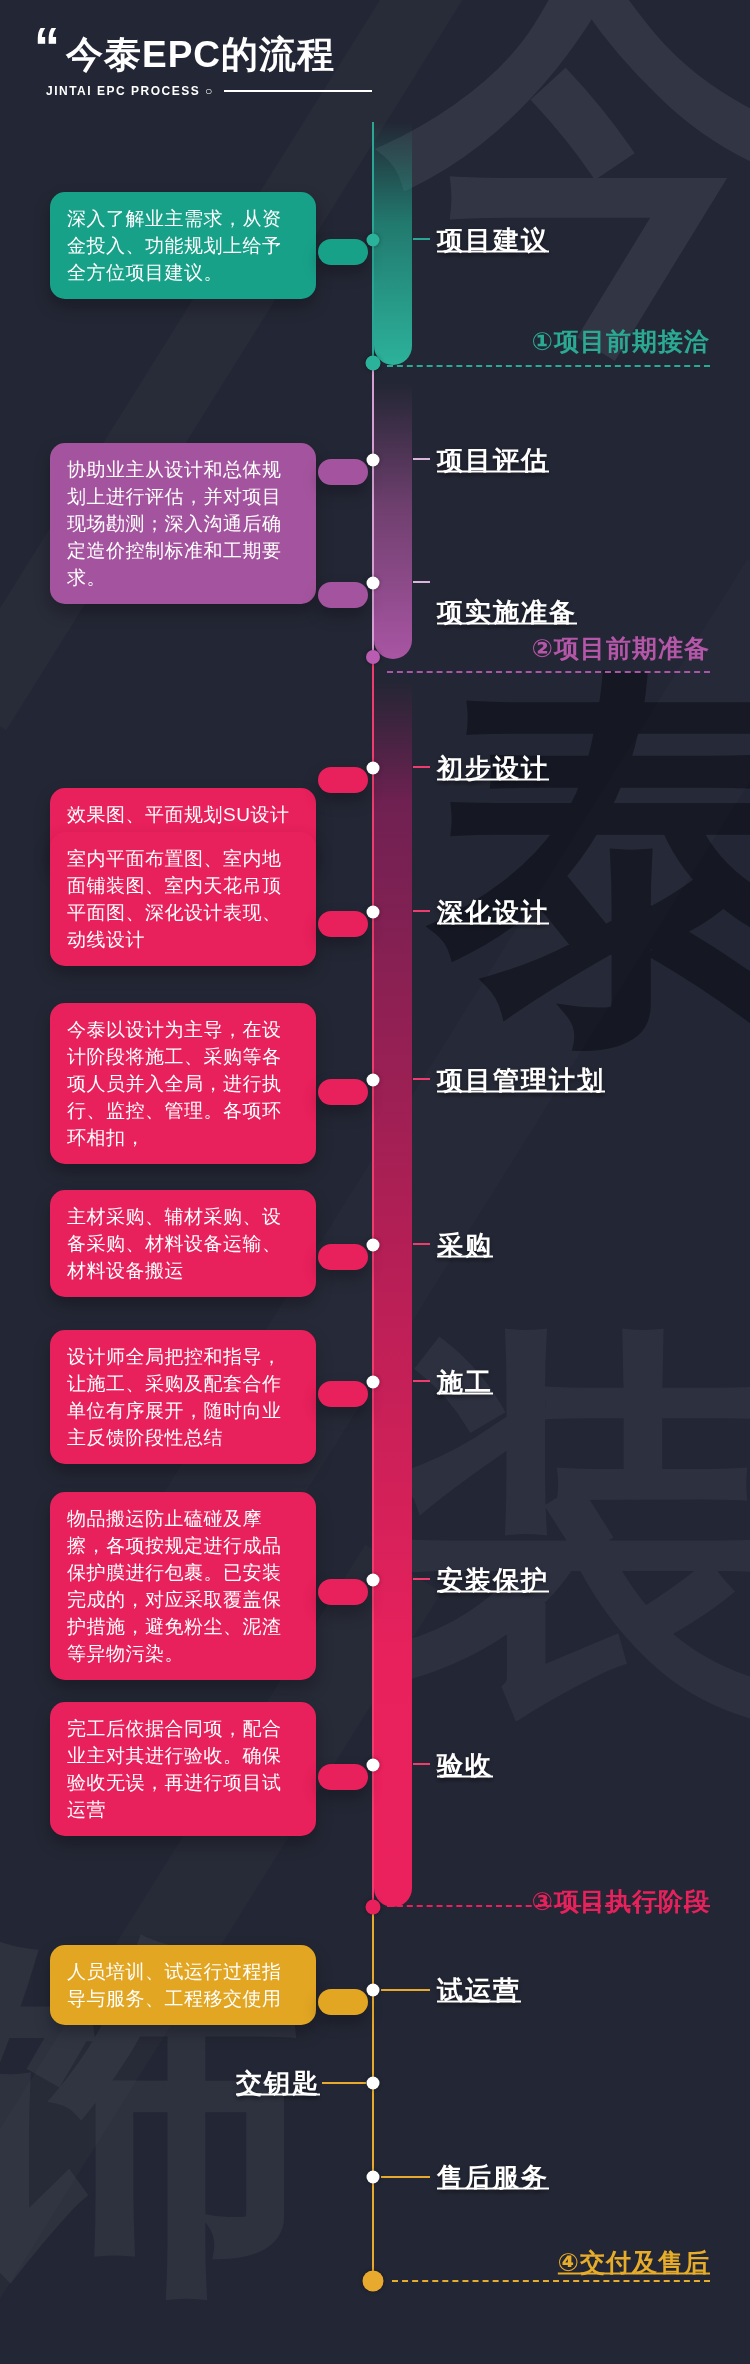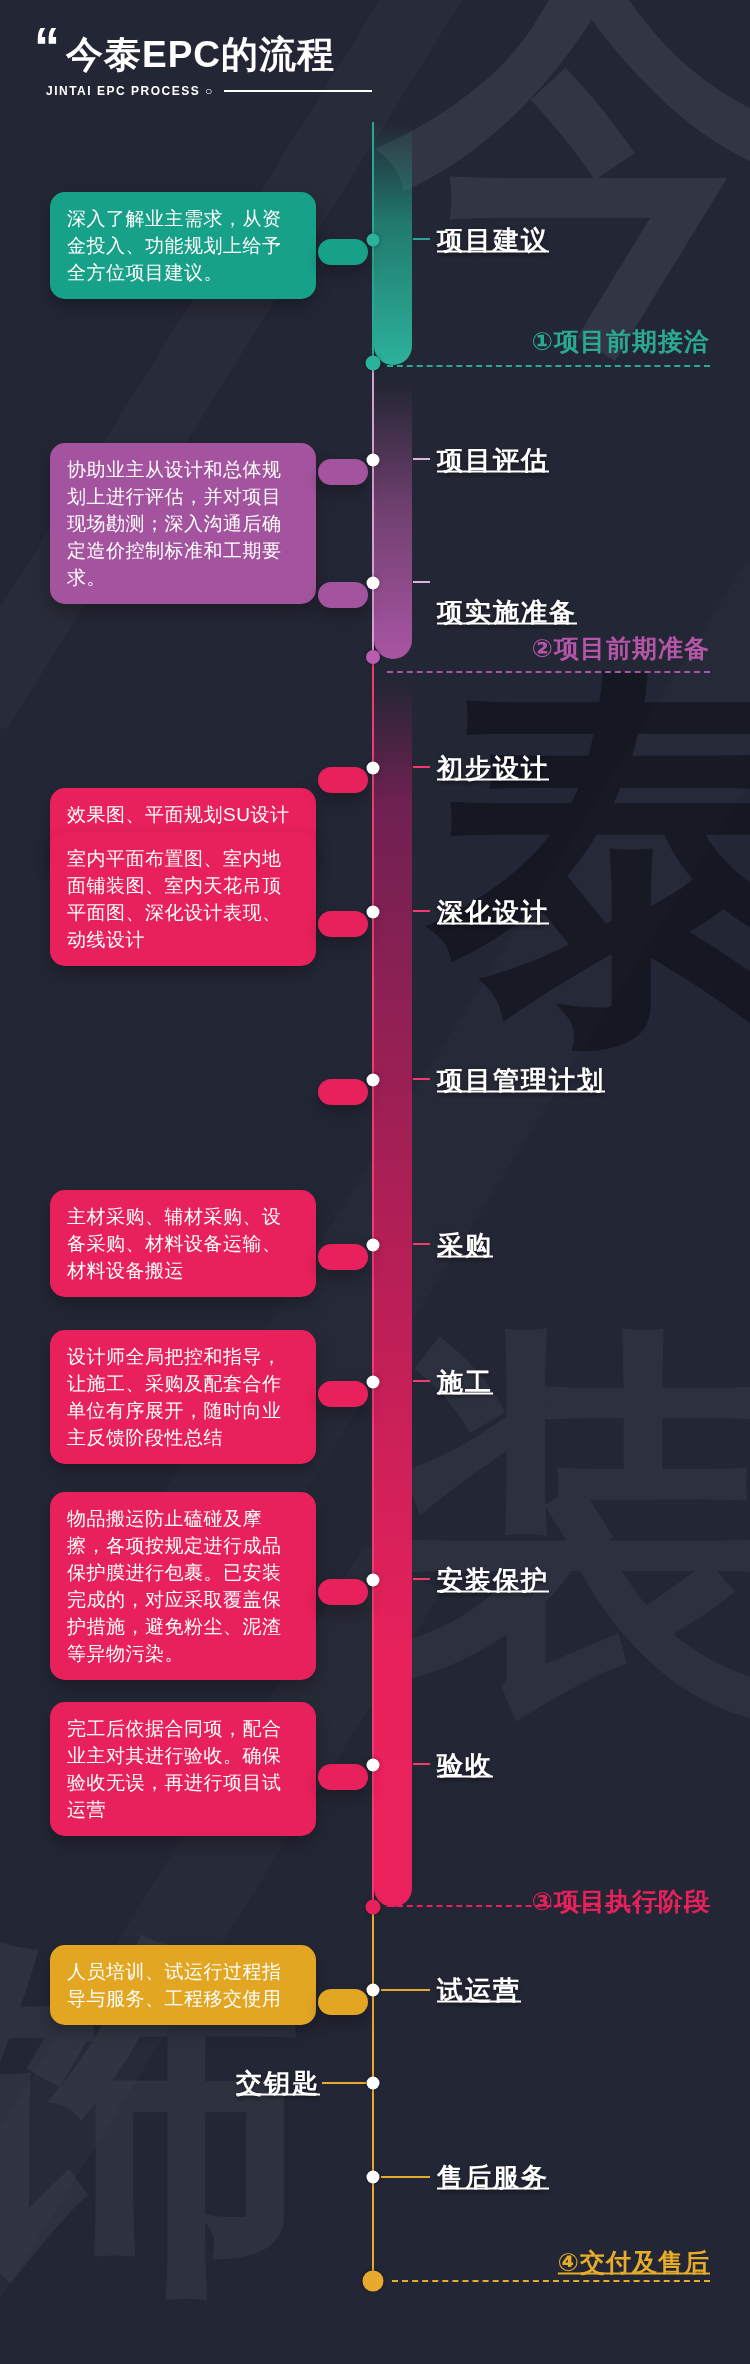"今泰以设计为主导，在设计阶段将施工、采购等各项人员并入全局，进行执行、监控、管理" div.box { html: none -> <div>今泰以设计为主导，在设计阶段将施工、采购等各项人员并入全局，进行执行、监控、管理。各项环环相扣，</div> }
